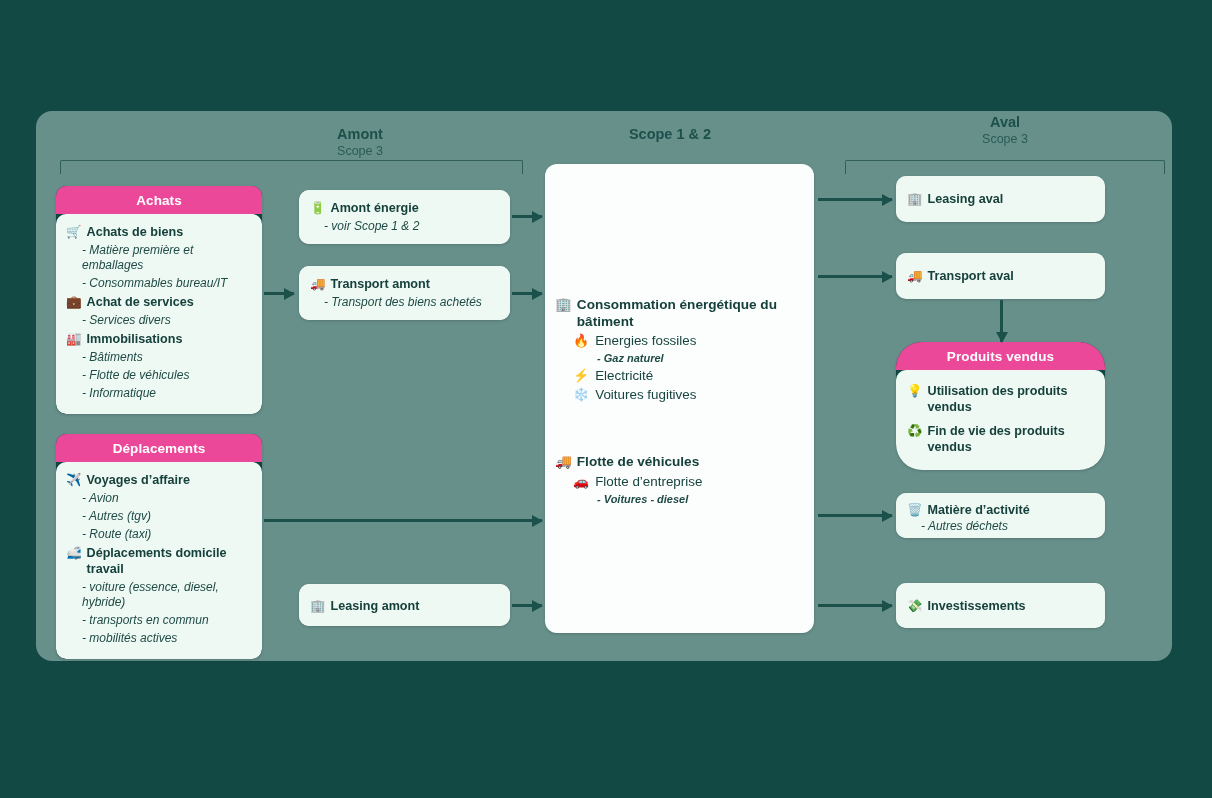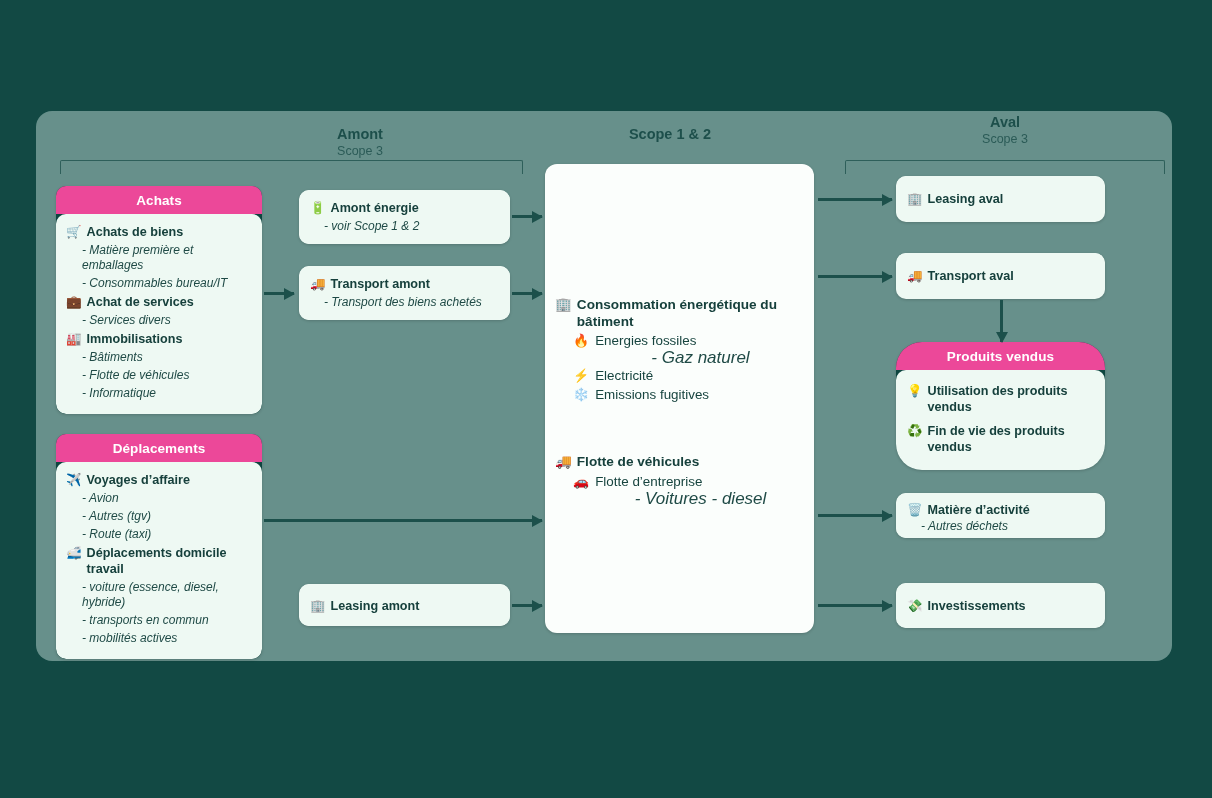"- Gaz naturel" .sub2 { font-size: 17px -> 11px; font-weight: normal -> bold; text-align: center -> none }
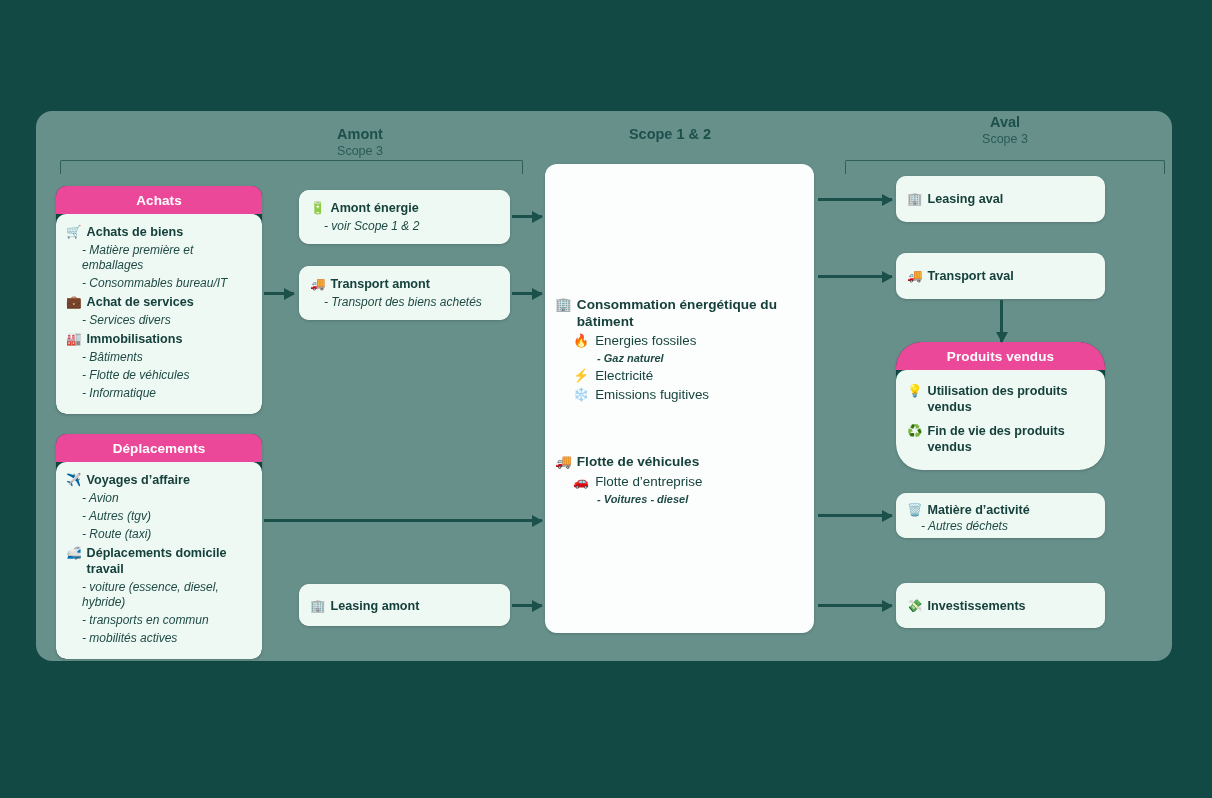"Emissions fugitives" span { text: Emissions -> Voitures }
